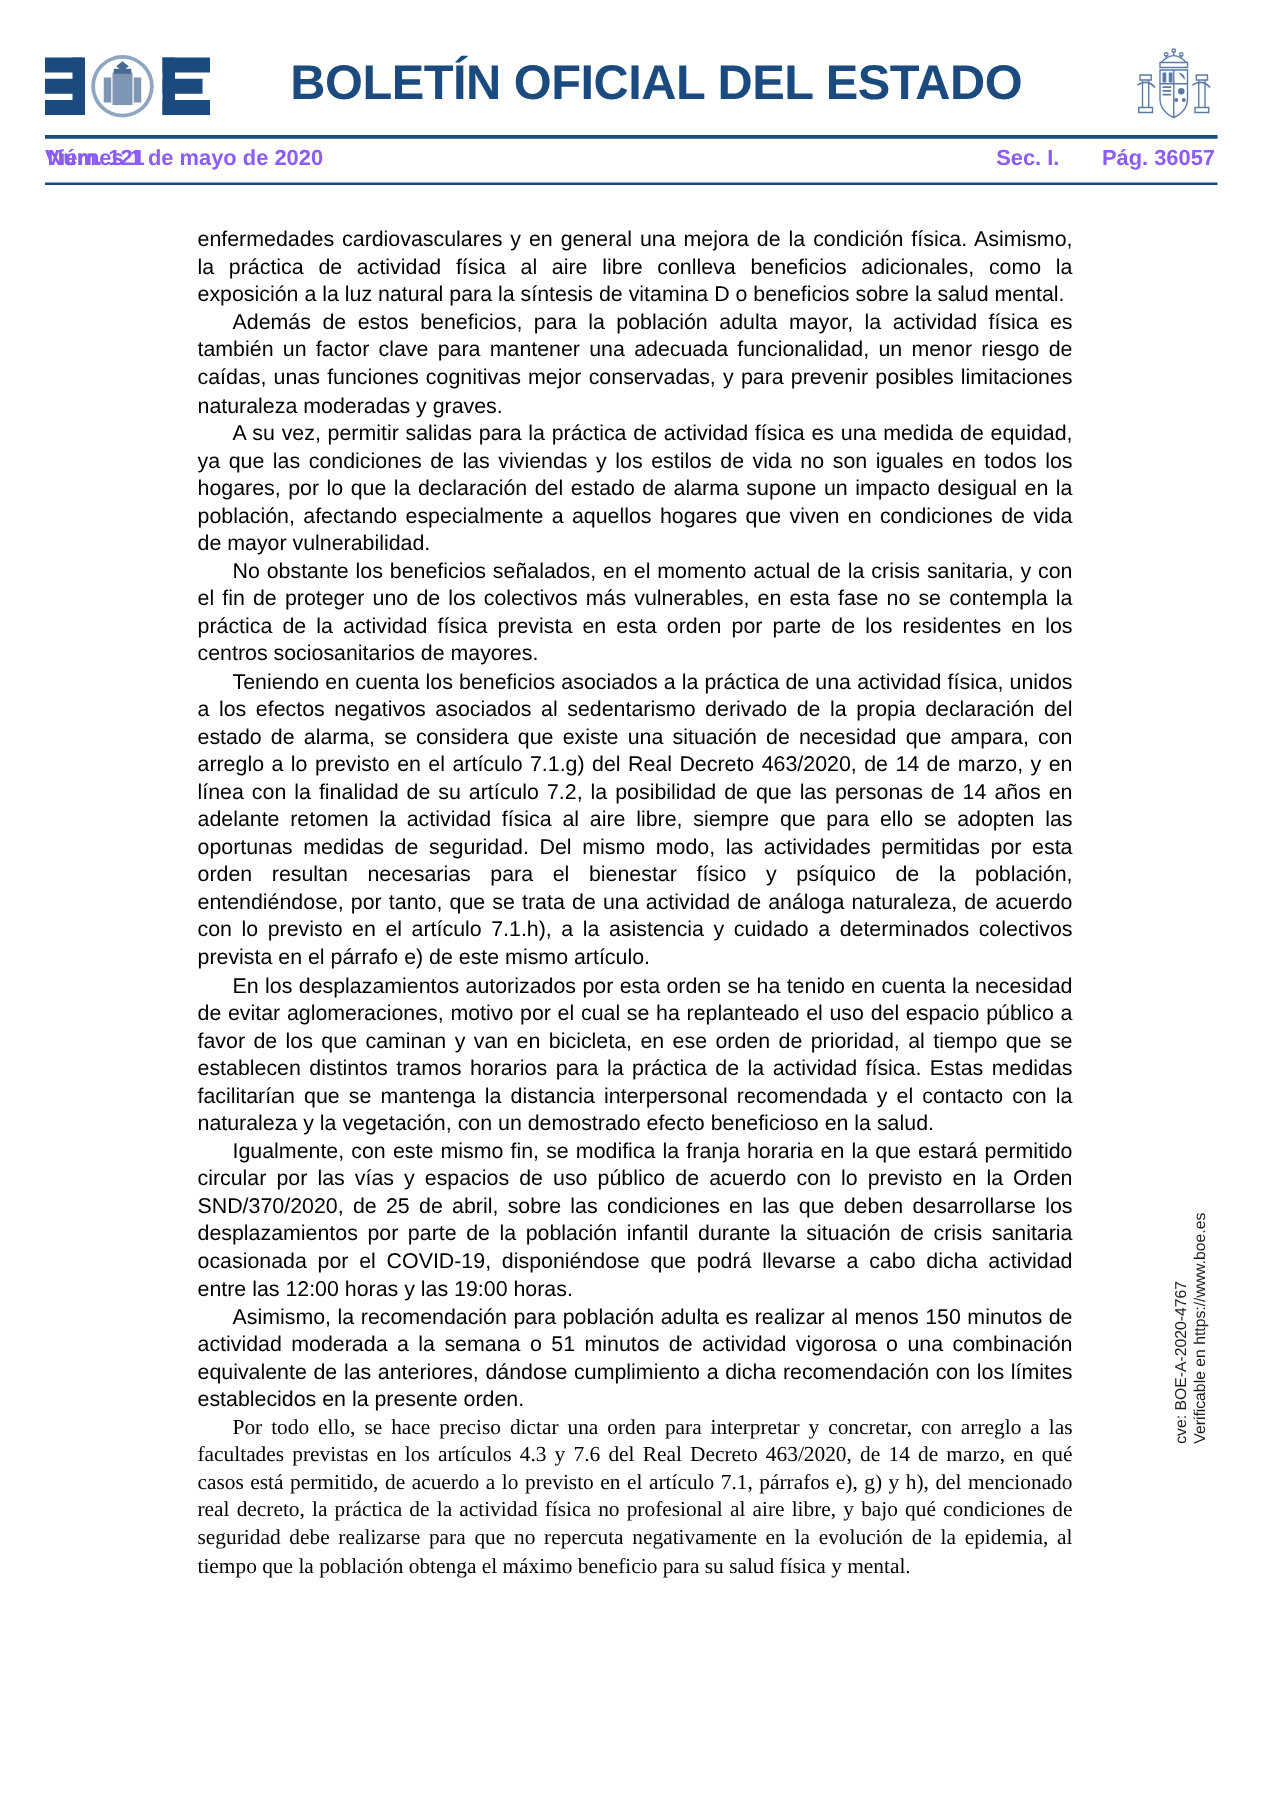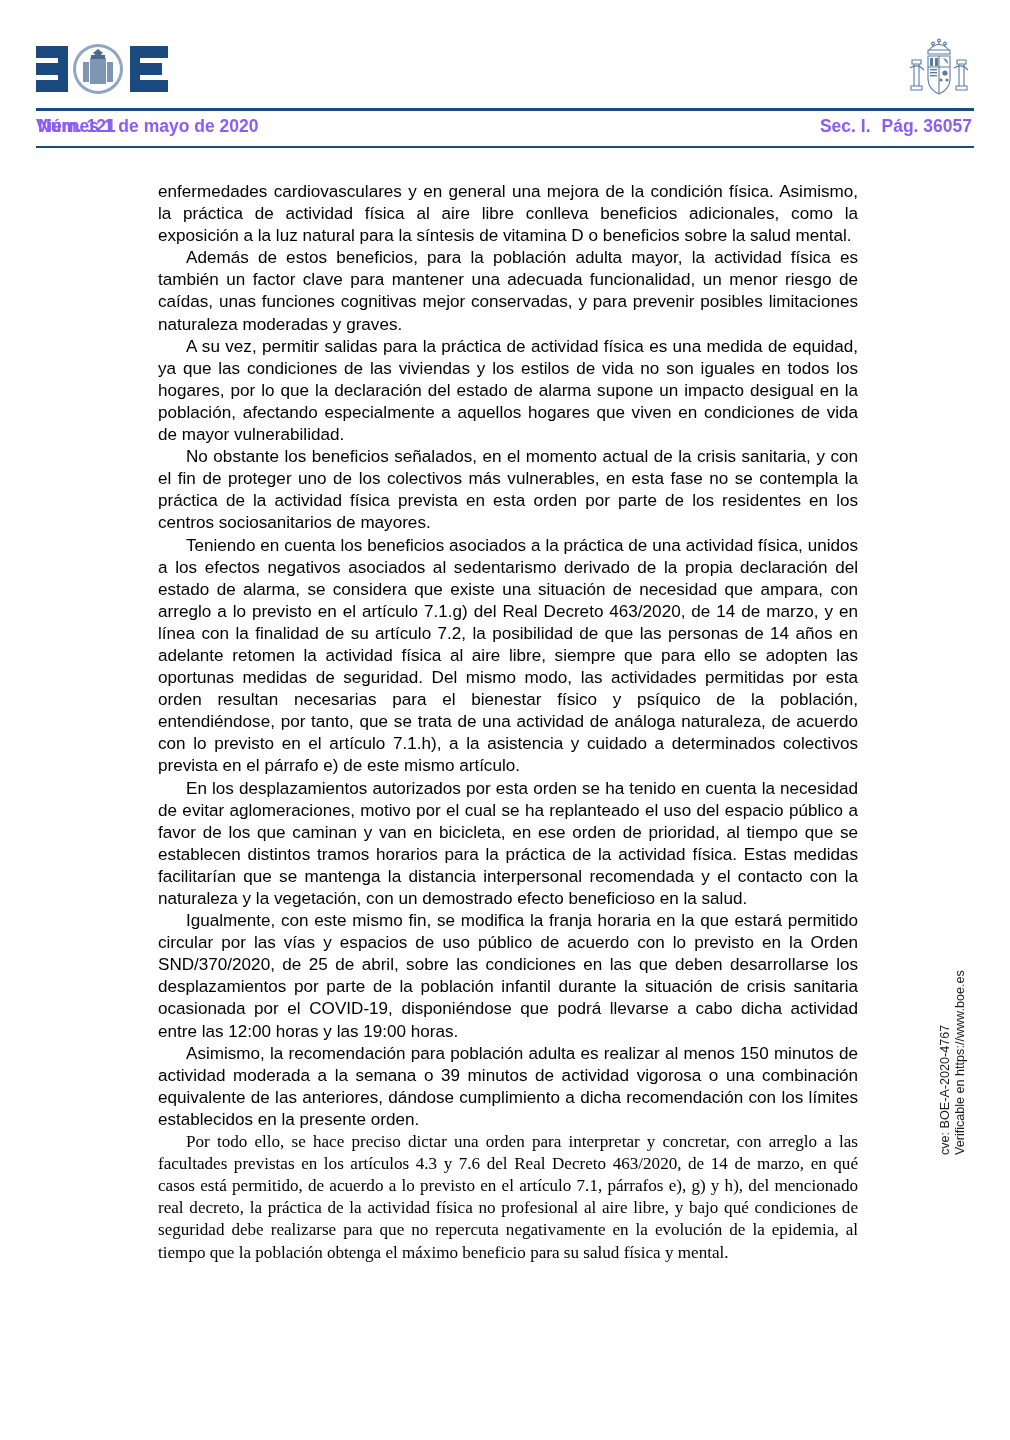"BOLETÍN OFICIAL DEL ESTADO" div.masthead-title { html: none -> <div>BOLETÍN OFICIAL DEL ESTADO</div> }
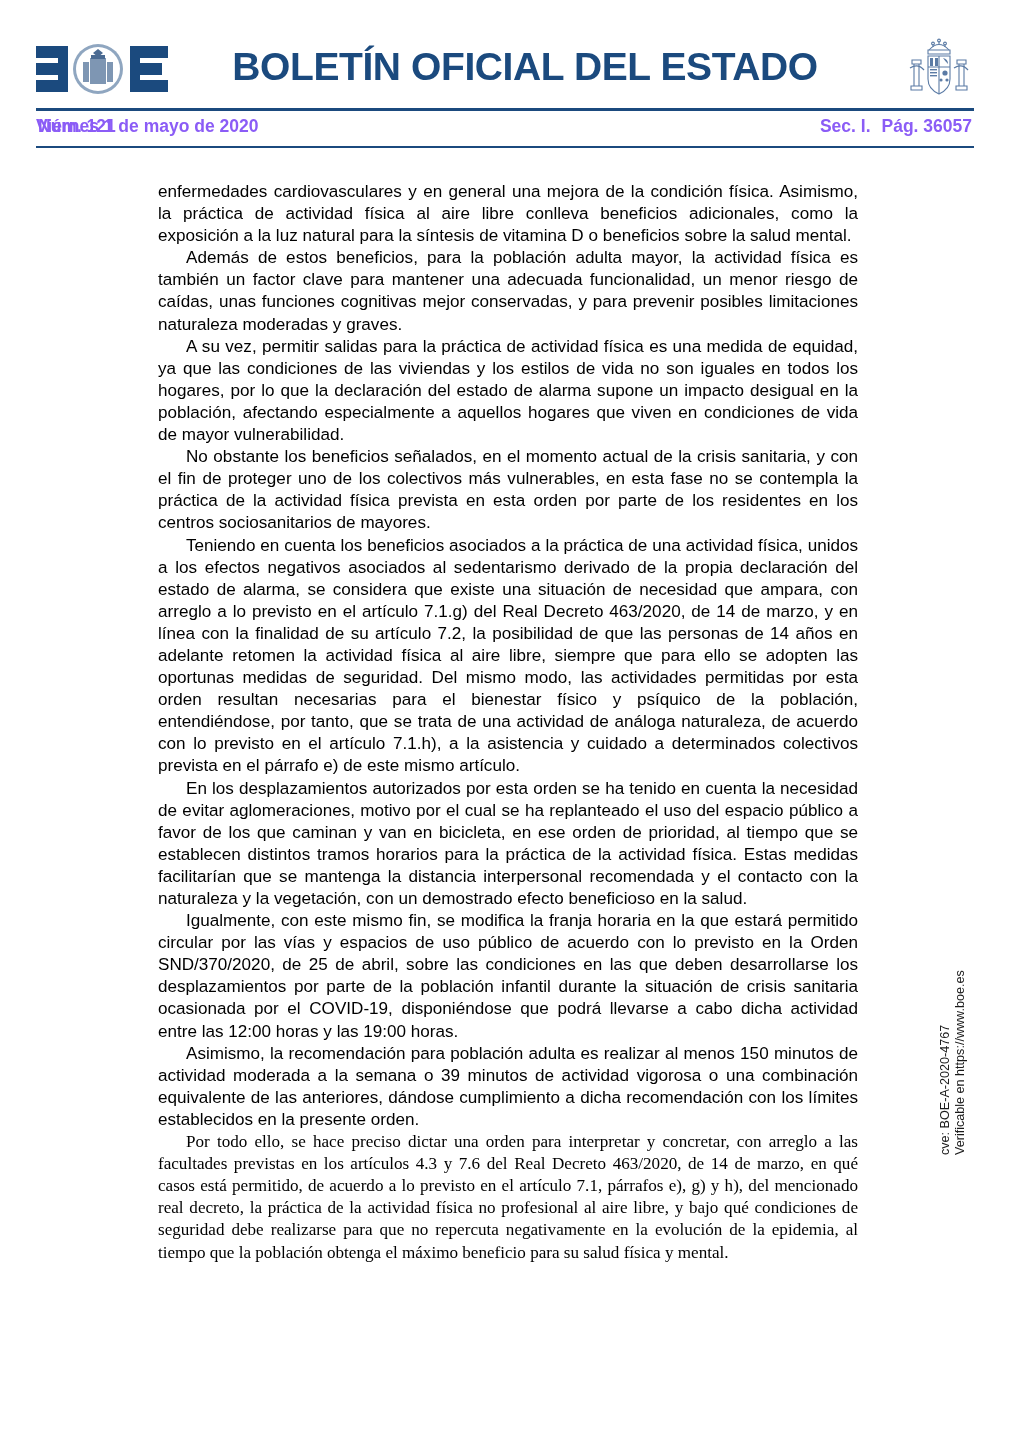"Sec. I." .info-sec { margin-right: 11px -> 34px }
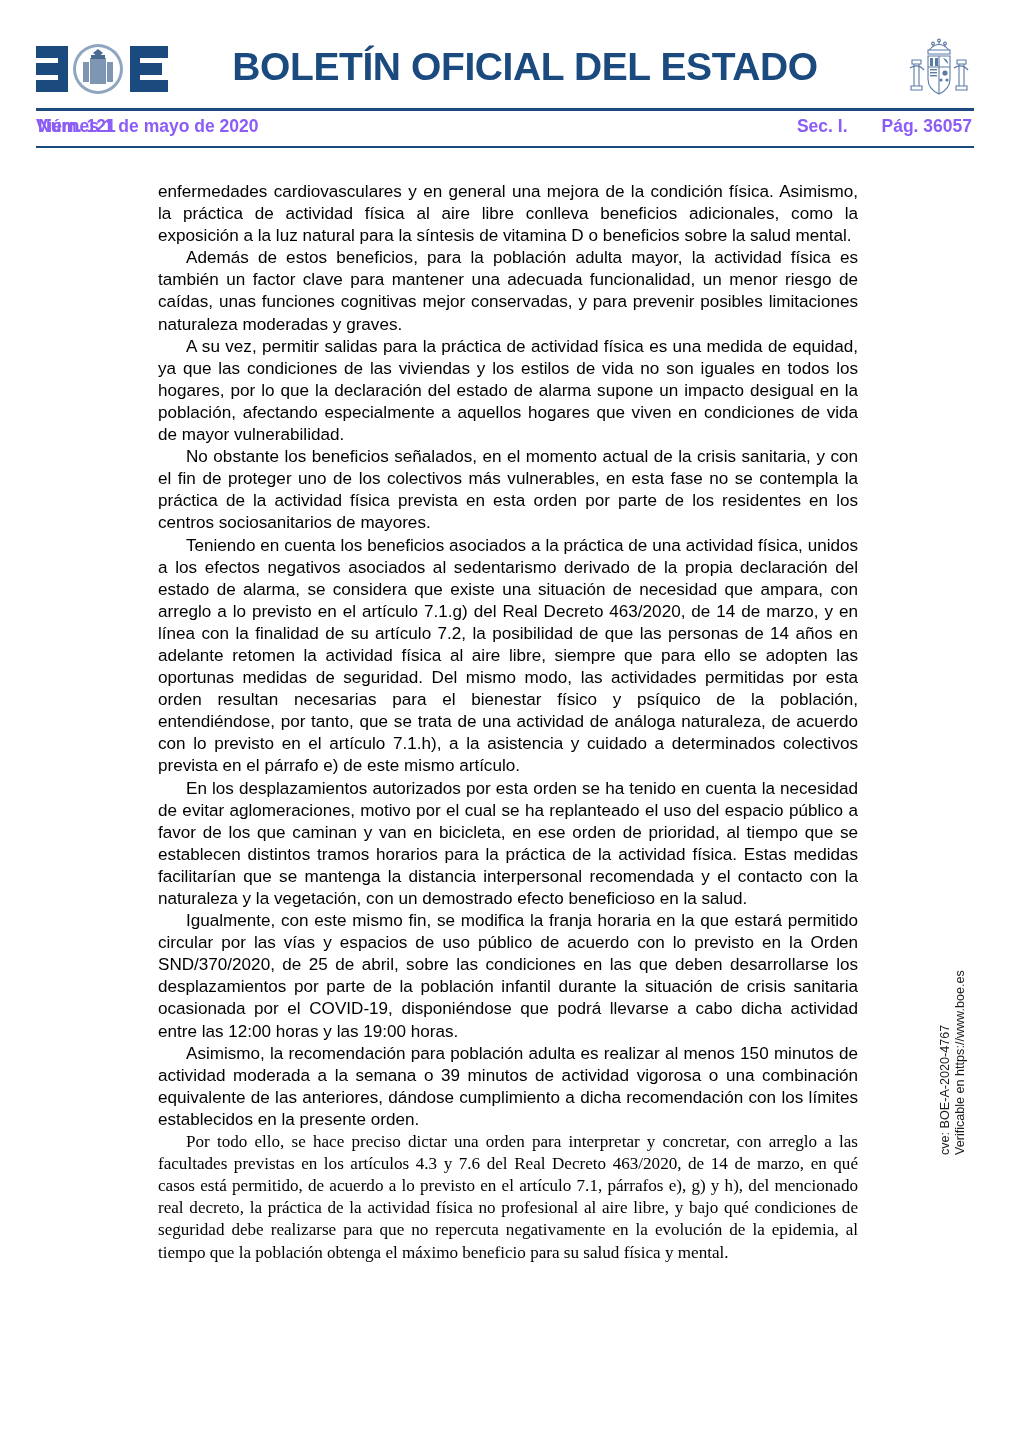"Asimismo, la recomendación para" p.indent { text: 39 -> 51 }
